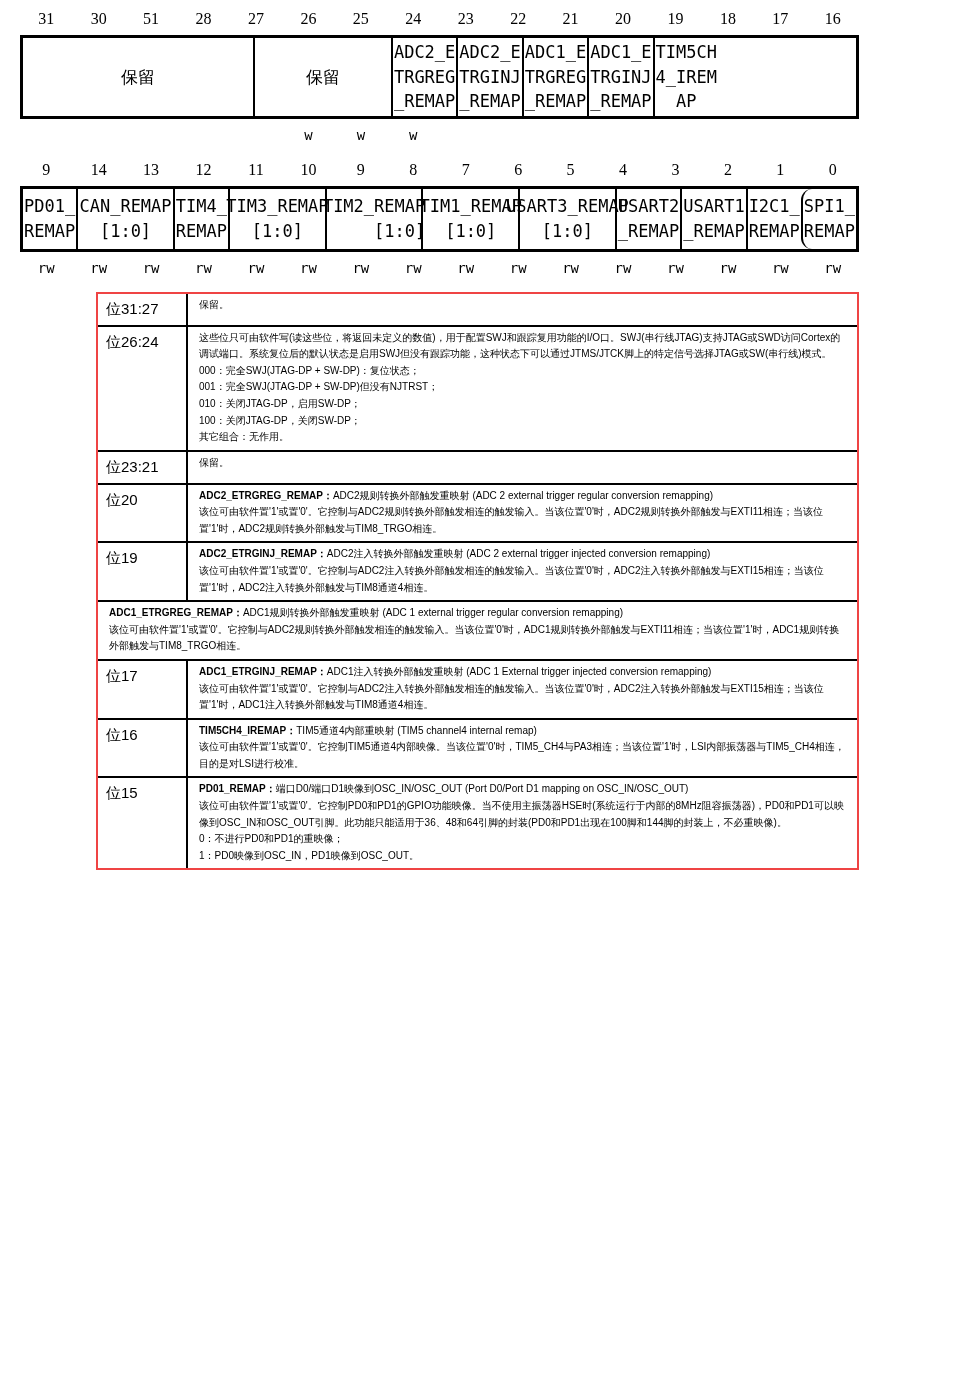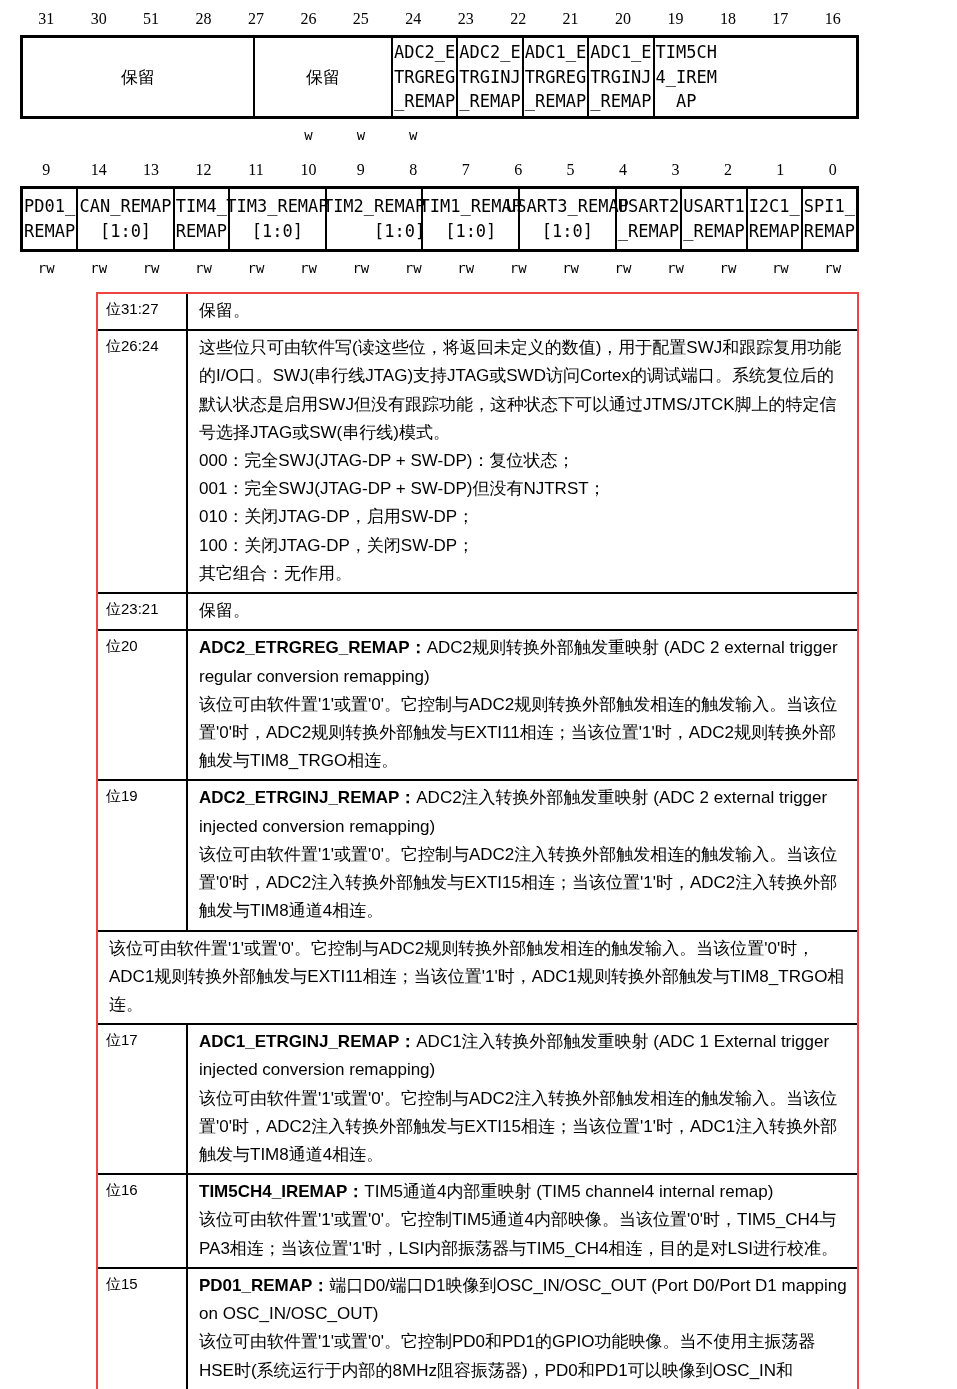"SPI1_" div.reg-cell { border-radius: none -> 11px }
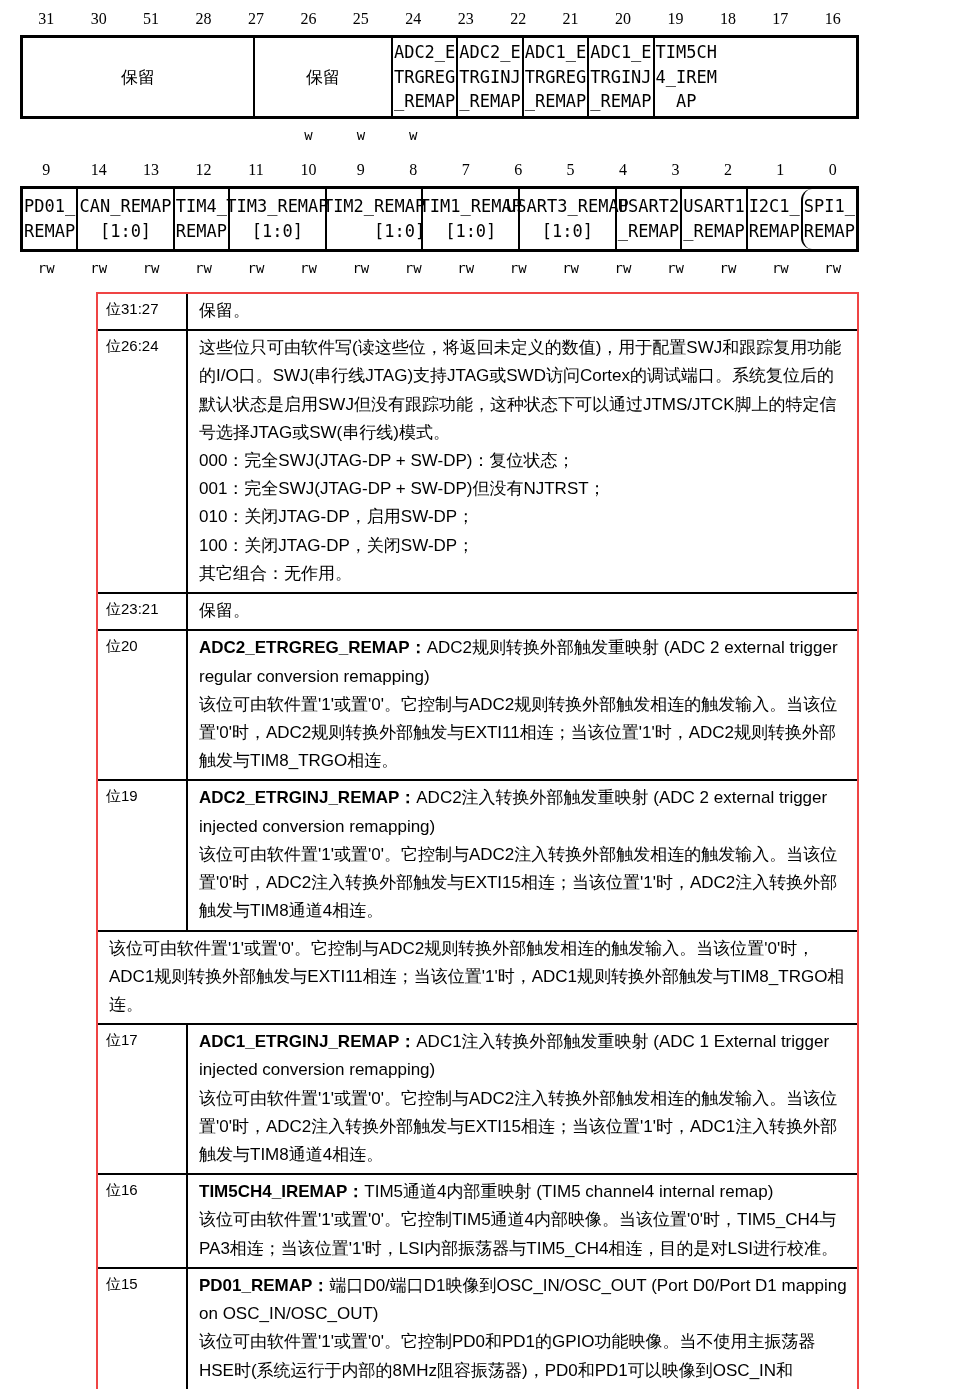"保留。" .desc-content { font-size: 17px -> 10px }
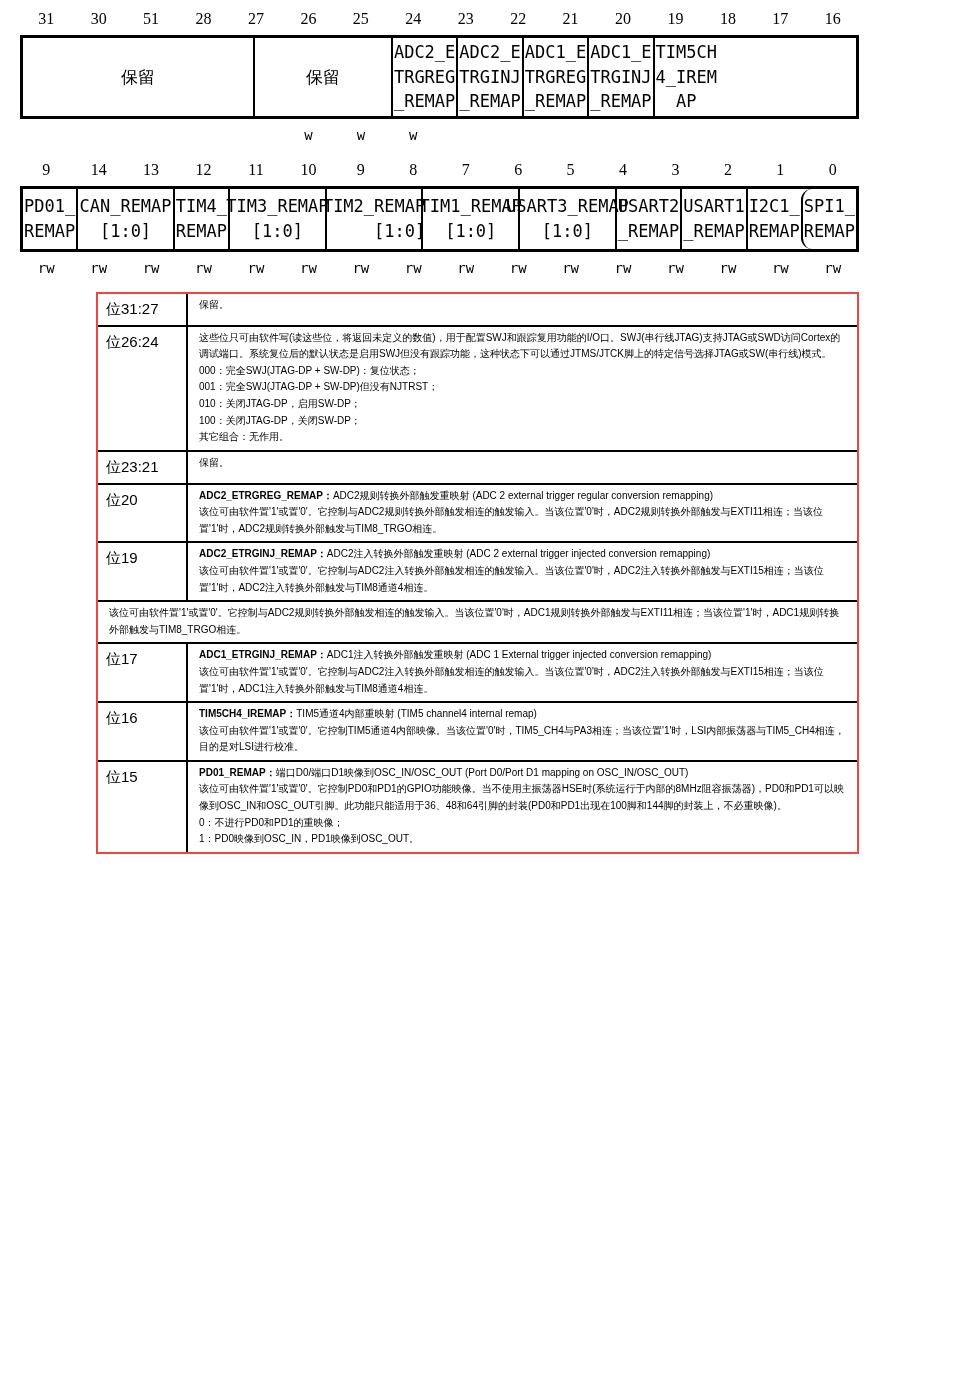"ADC1_ETRGREG_REMAP：ADC1规则转换外部触发重映射 (ADC" p { html: none -> <p><b>ADC1_ETRGREG_REMAP：</b><span>ADC1规则转换外部触发重映射 (ADC 1 external trigger regular conversion remapping)</span></p> }
